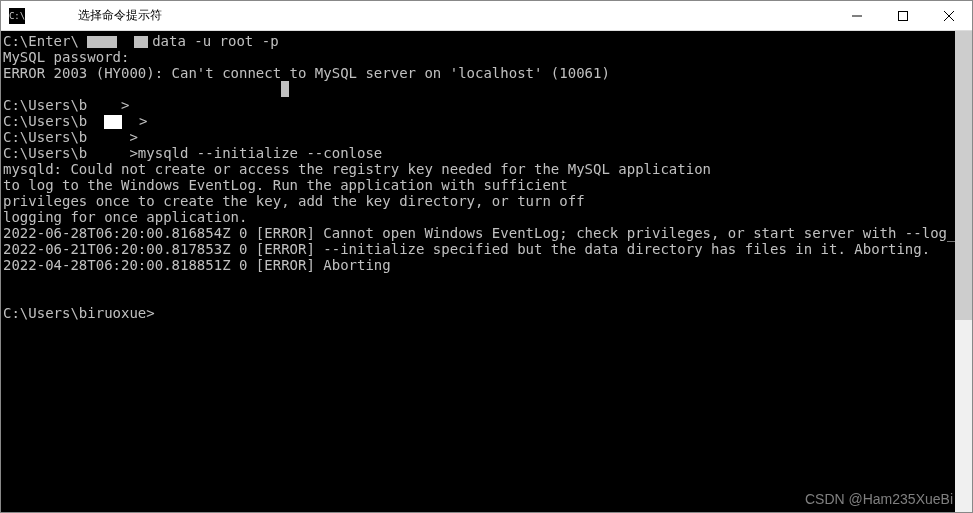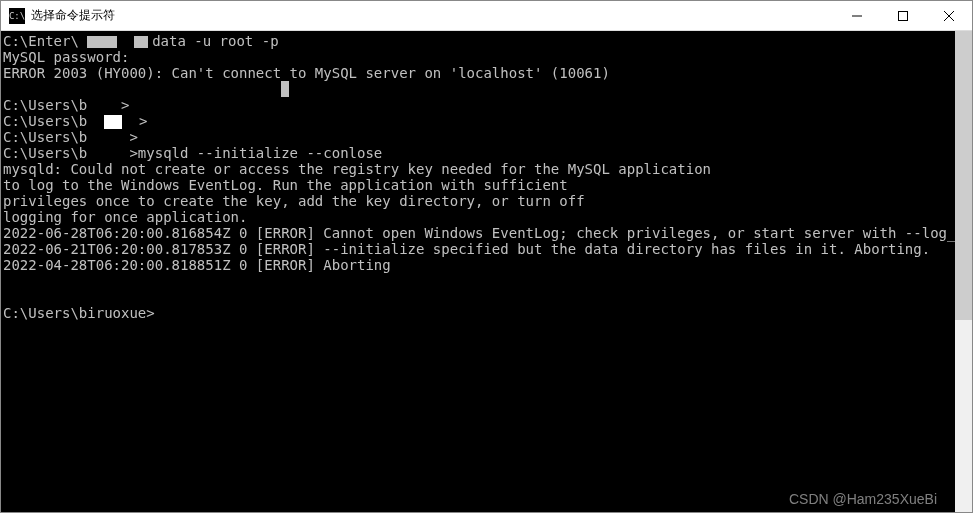"选择命令提示符" .titlebar-text { margin-left: none -> 47px }
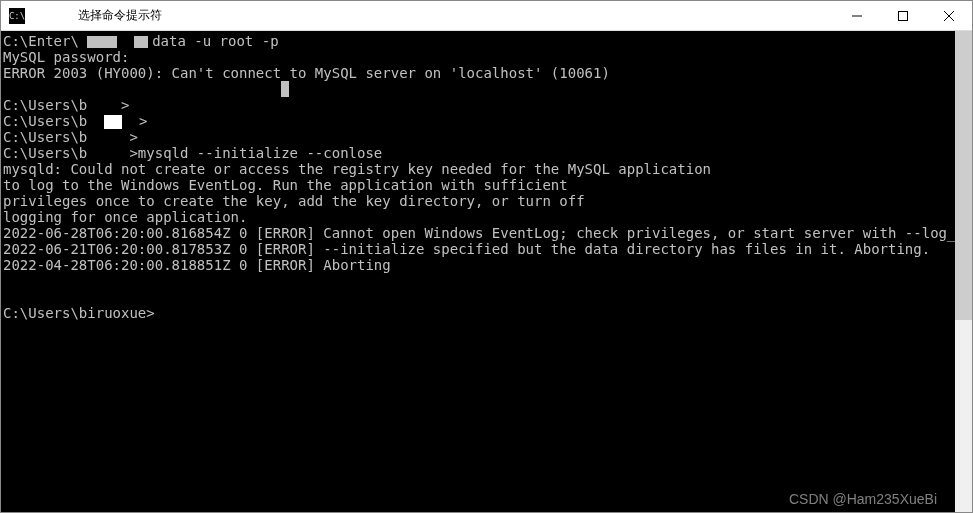"CSDN @Ham235XueBi" .watermark { right: 36px -> 20px }
